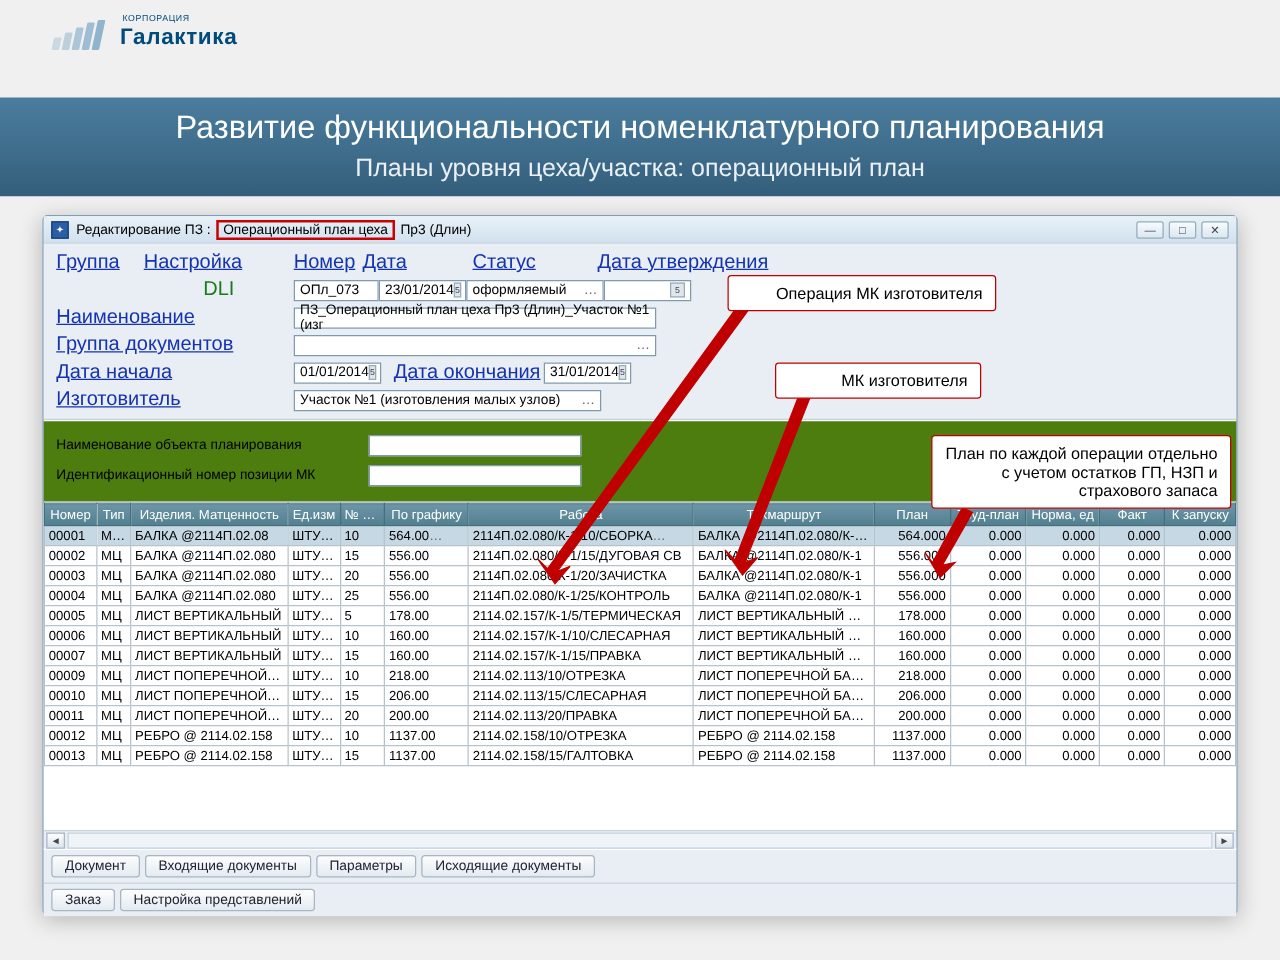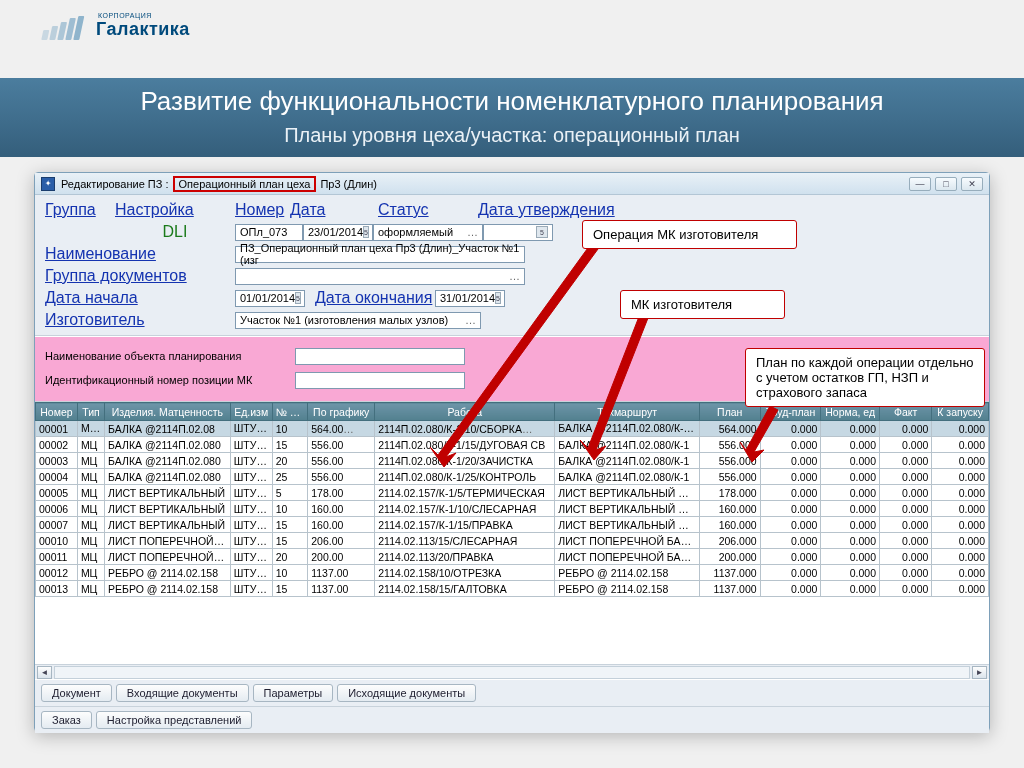"Операция МК изготовителя" .callout { text-align: left -> right }
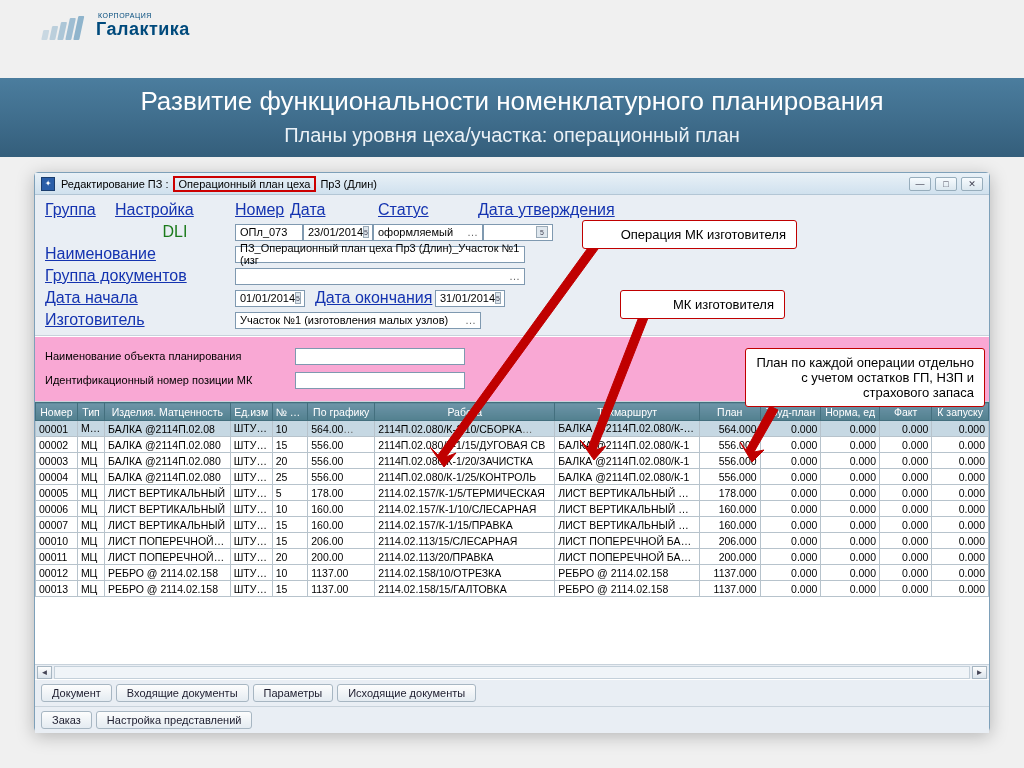"Наименование объекта планирования" .filterzone { background: #f9a8d4 -> #4d7c0f }
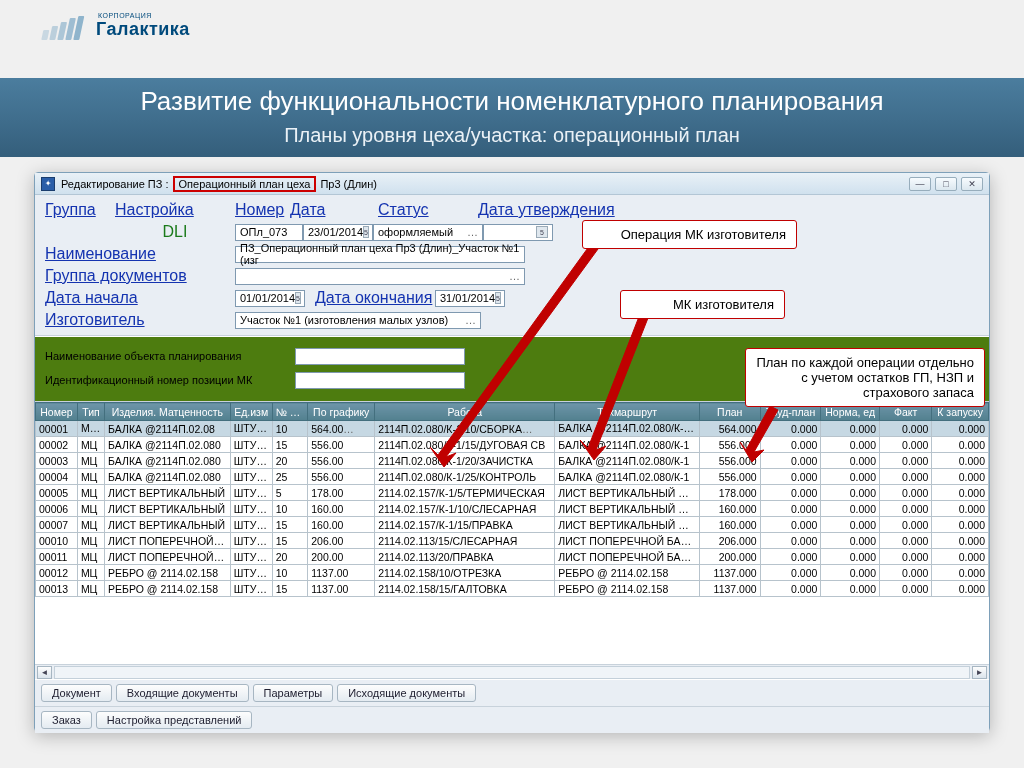"00009" tr { html: none -> <tr> <td>00009</td> <td>МЦ</td> <td>ЛИСТ ПОПЕРЕЧНОЙ БА</td> <td>ШТУКА</td> <td>10</td> <td>218.00</td> <td>2114.02.113/10/ОТРЕЗКА</td> <td>ЛИСТ ПОПЕРЕЧНОЙ БАЛКИ</td> <td>218.000</td> <td>0.000</td> <td>0.000</td> <td>0.000</td> <td>0.000</td> </tr> }
